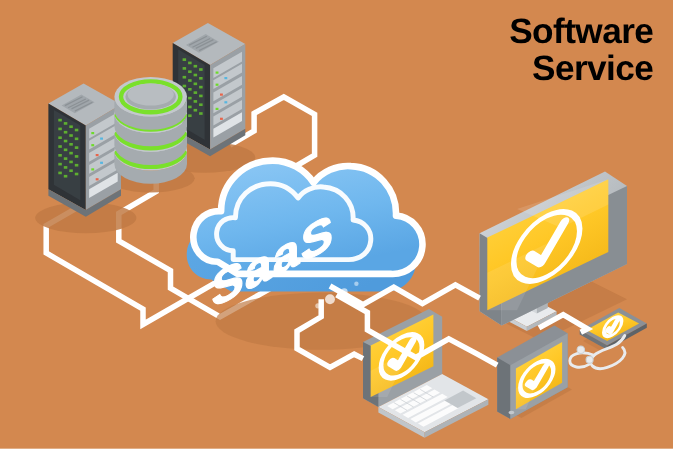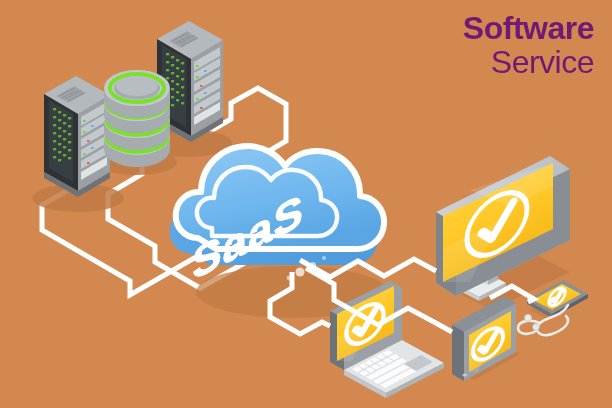"Software" div { color: #701a75 -> #000000 }
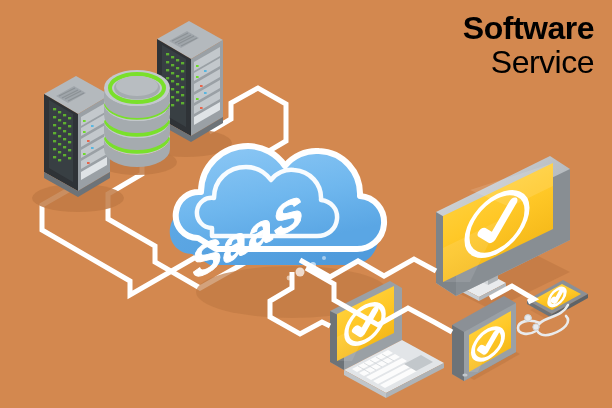"Service" #title-line3 { font-weight: normal -> bold }
